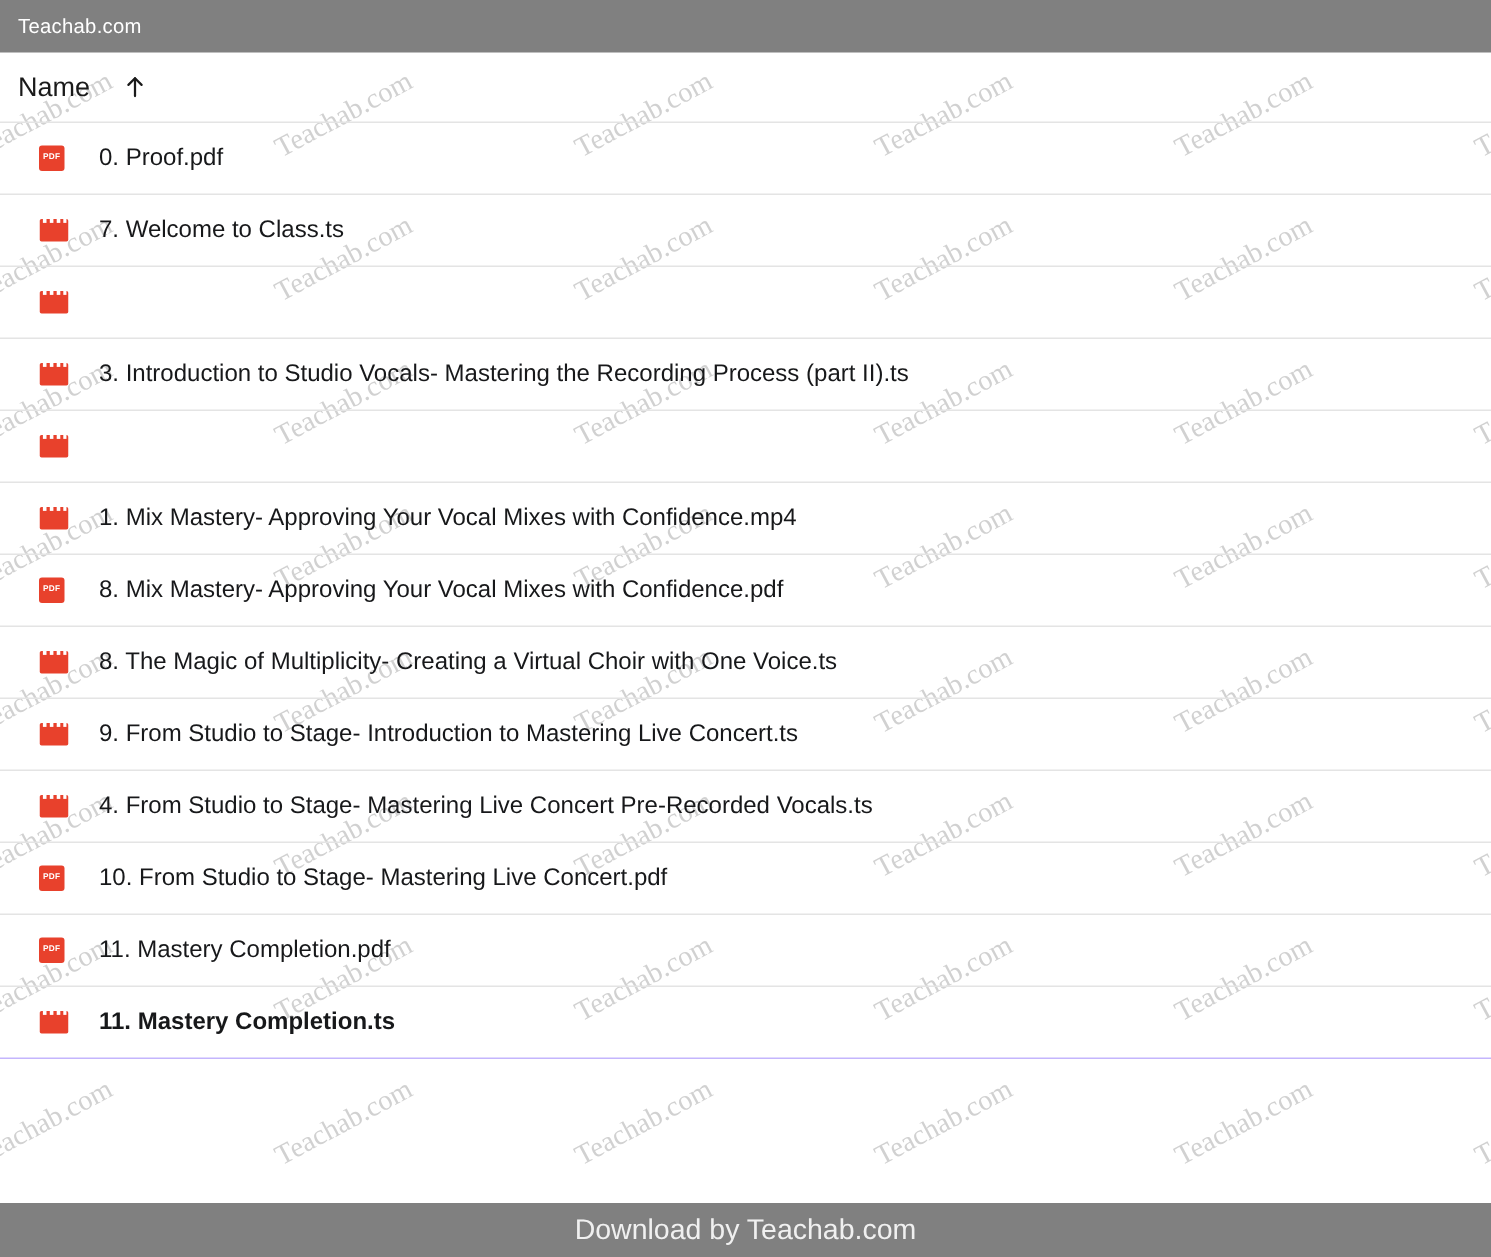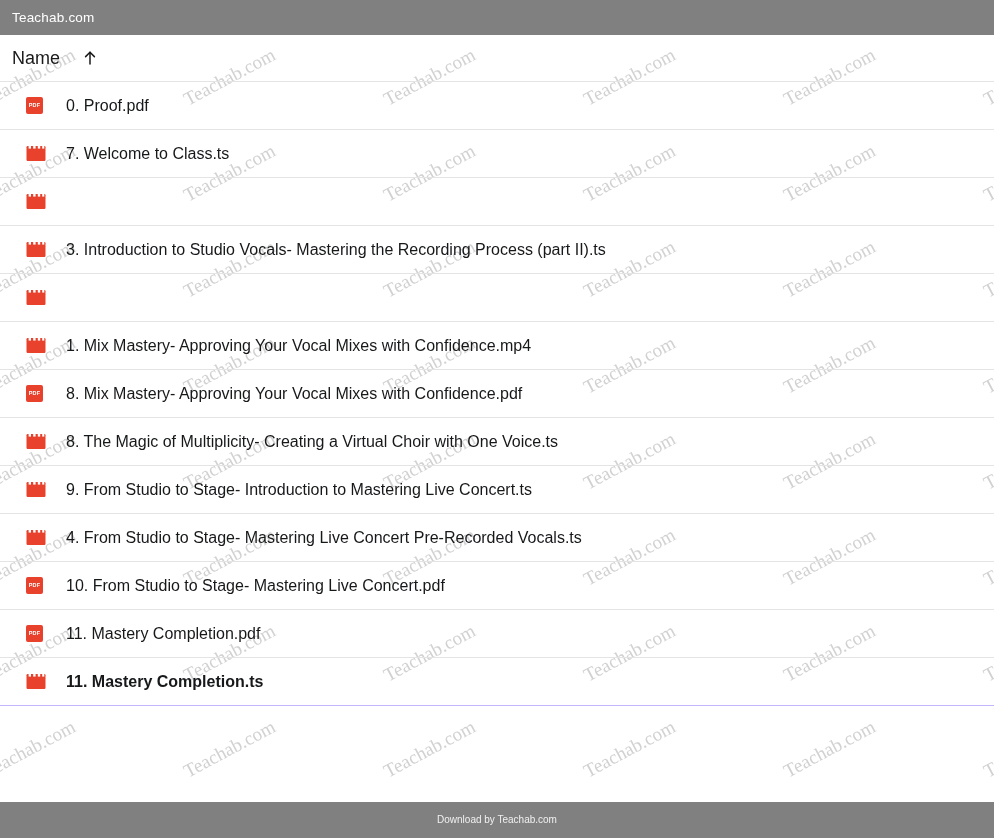"Download by Teachab.com" .footer-text { font-size: 10px -> 19px }
